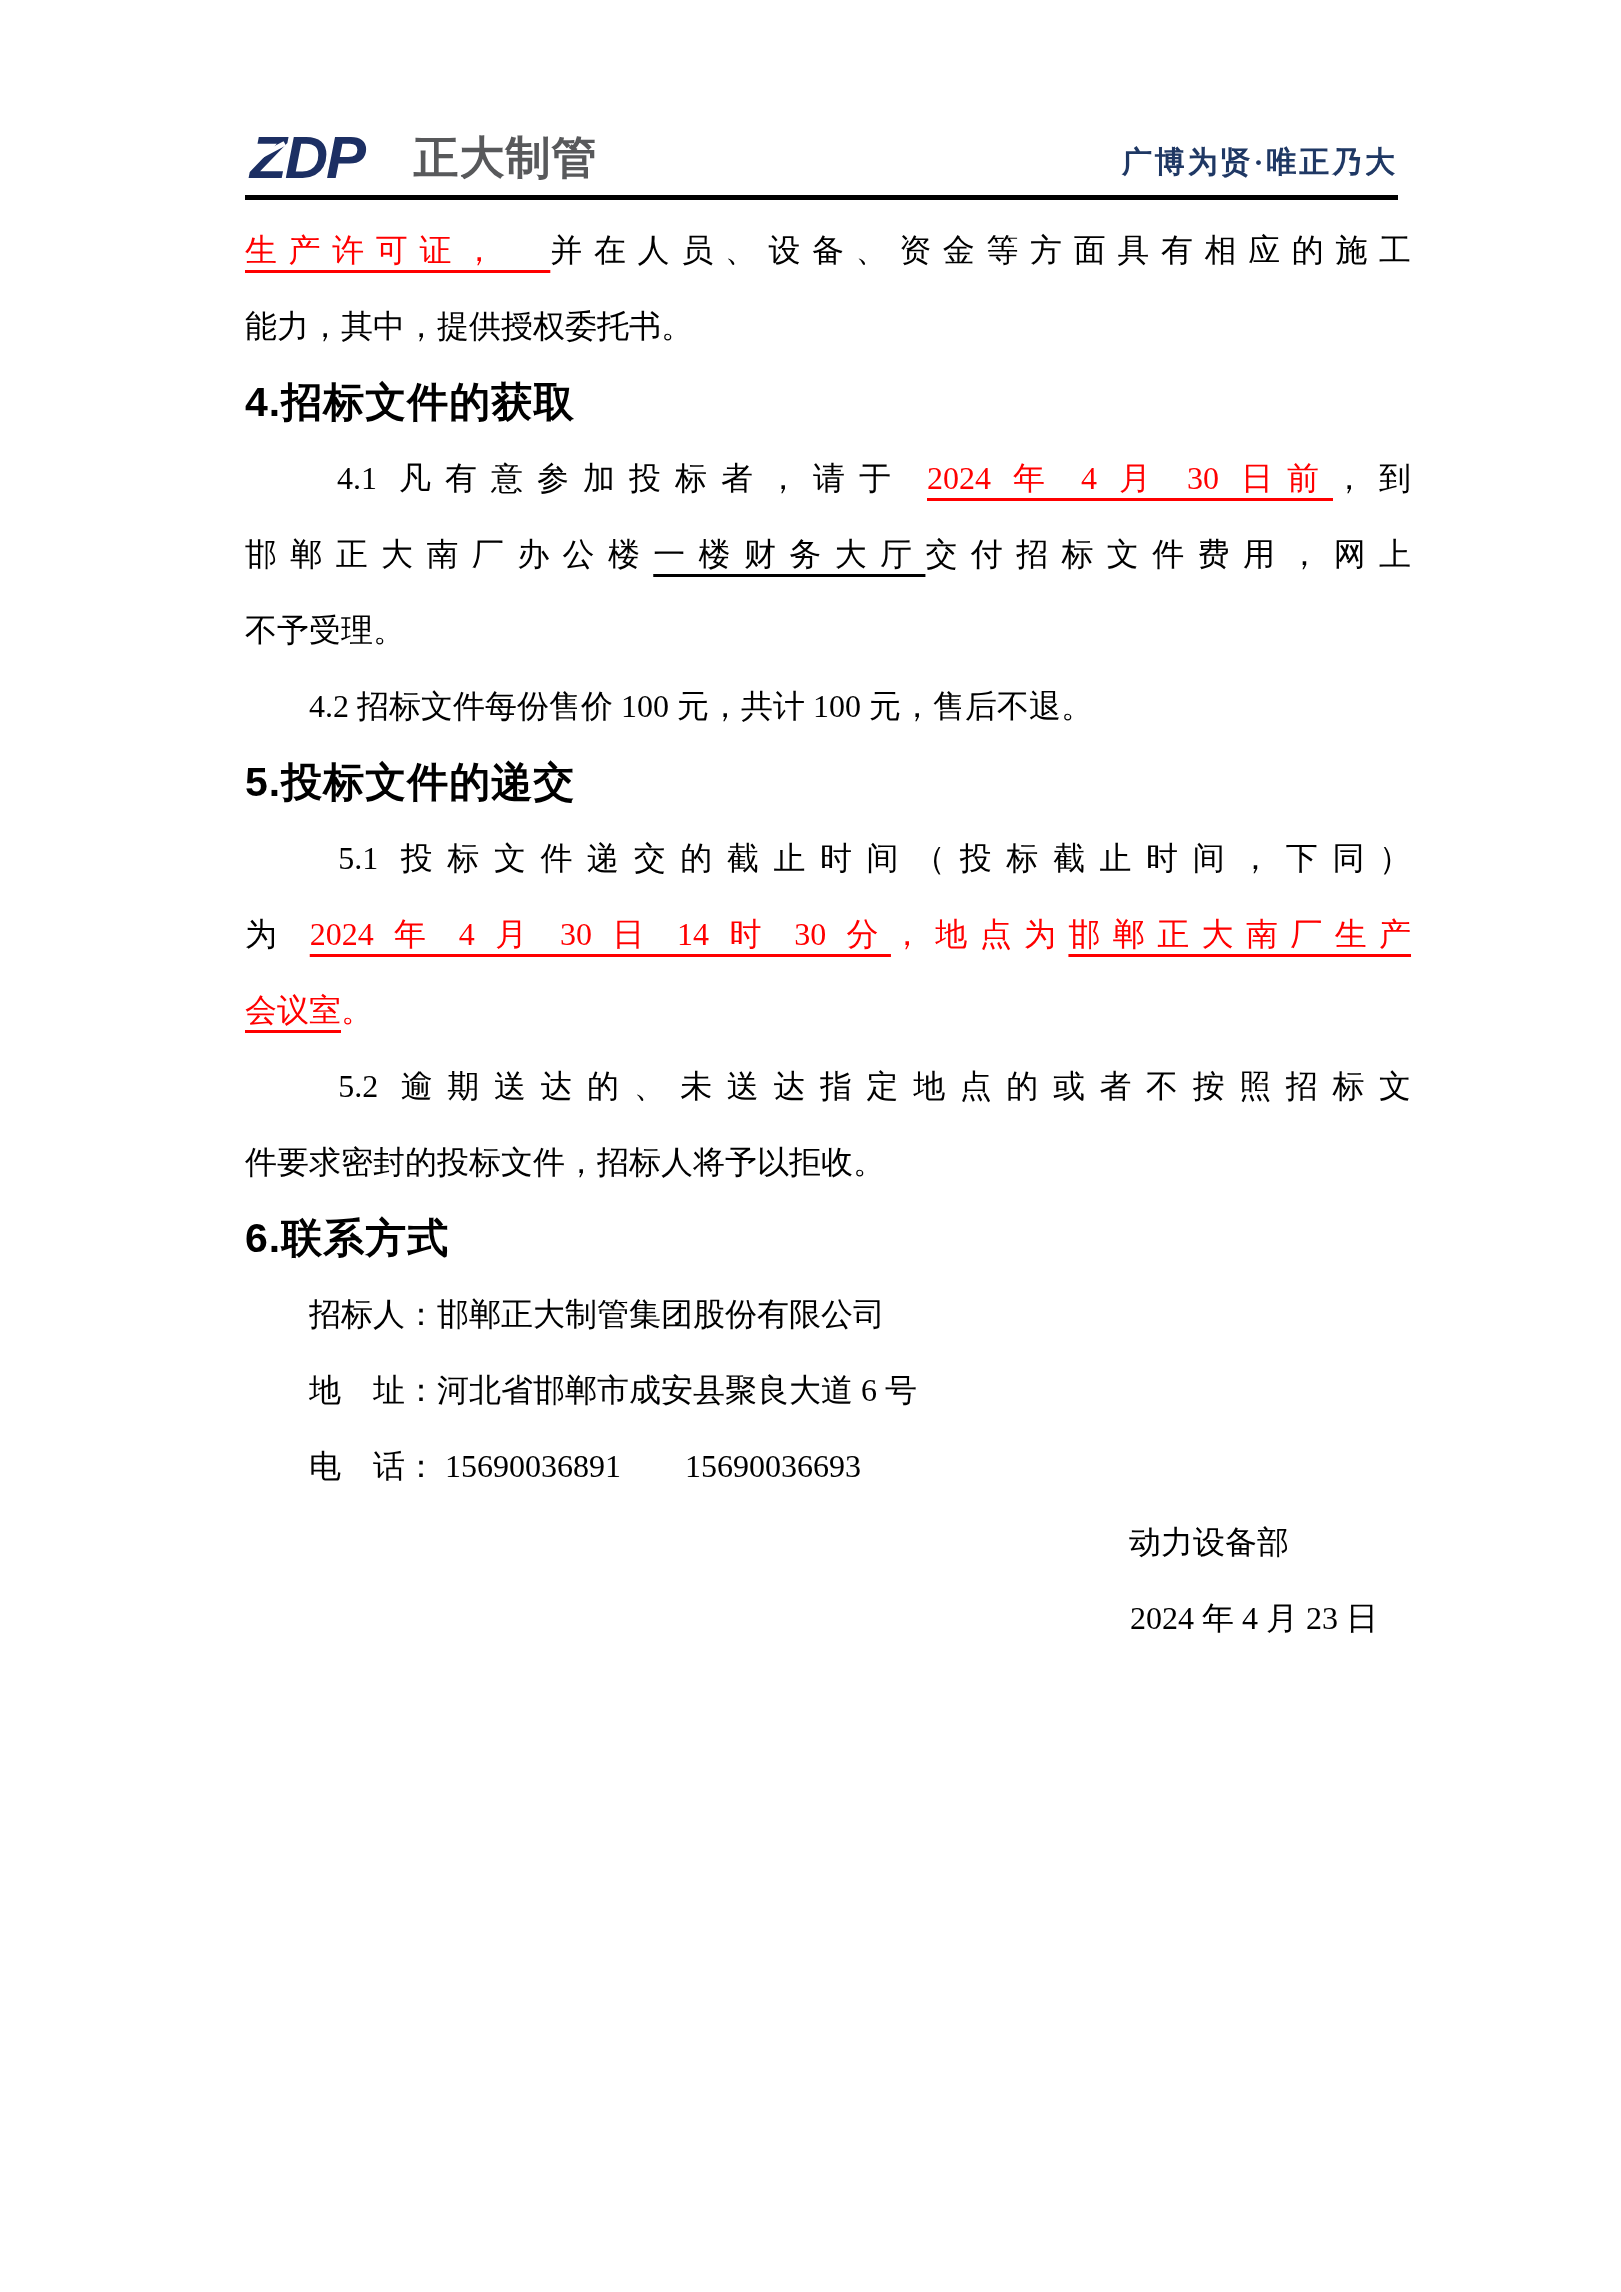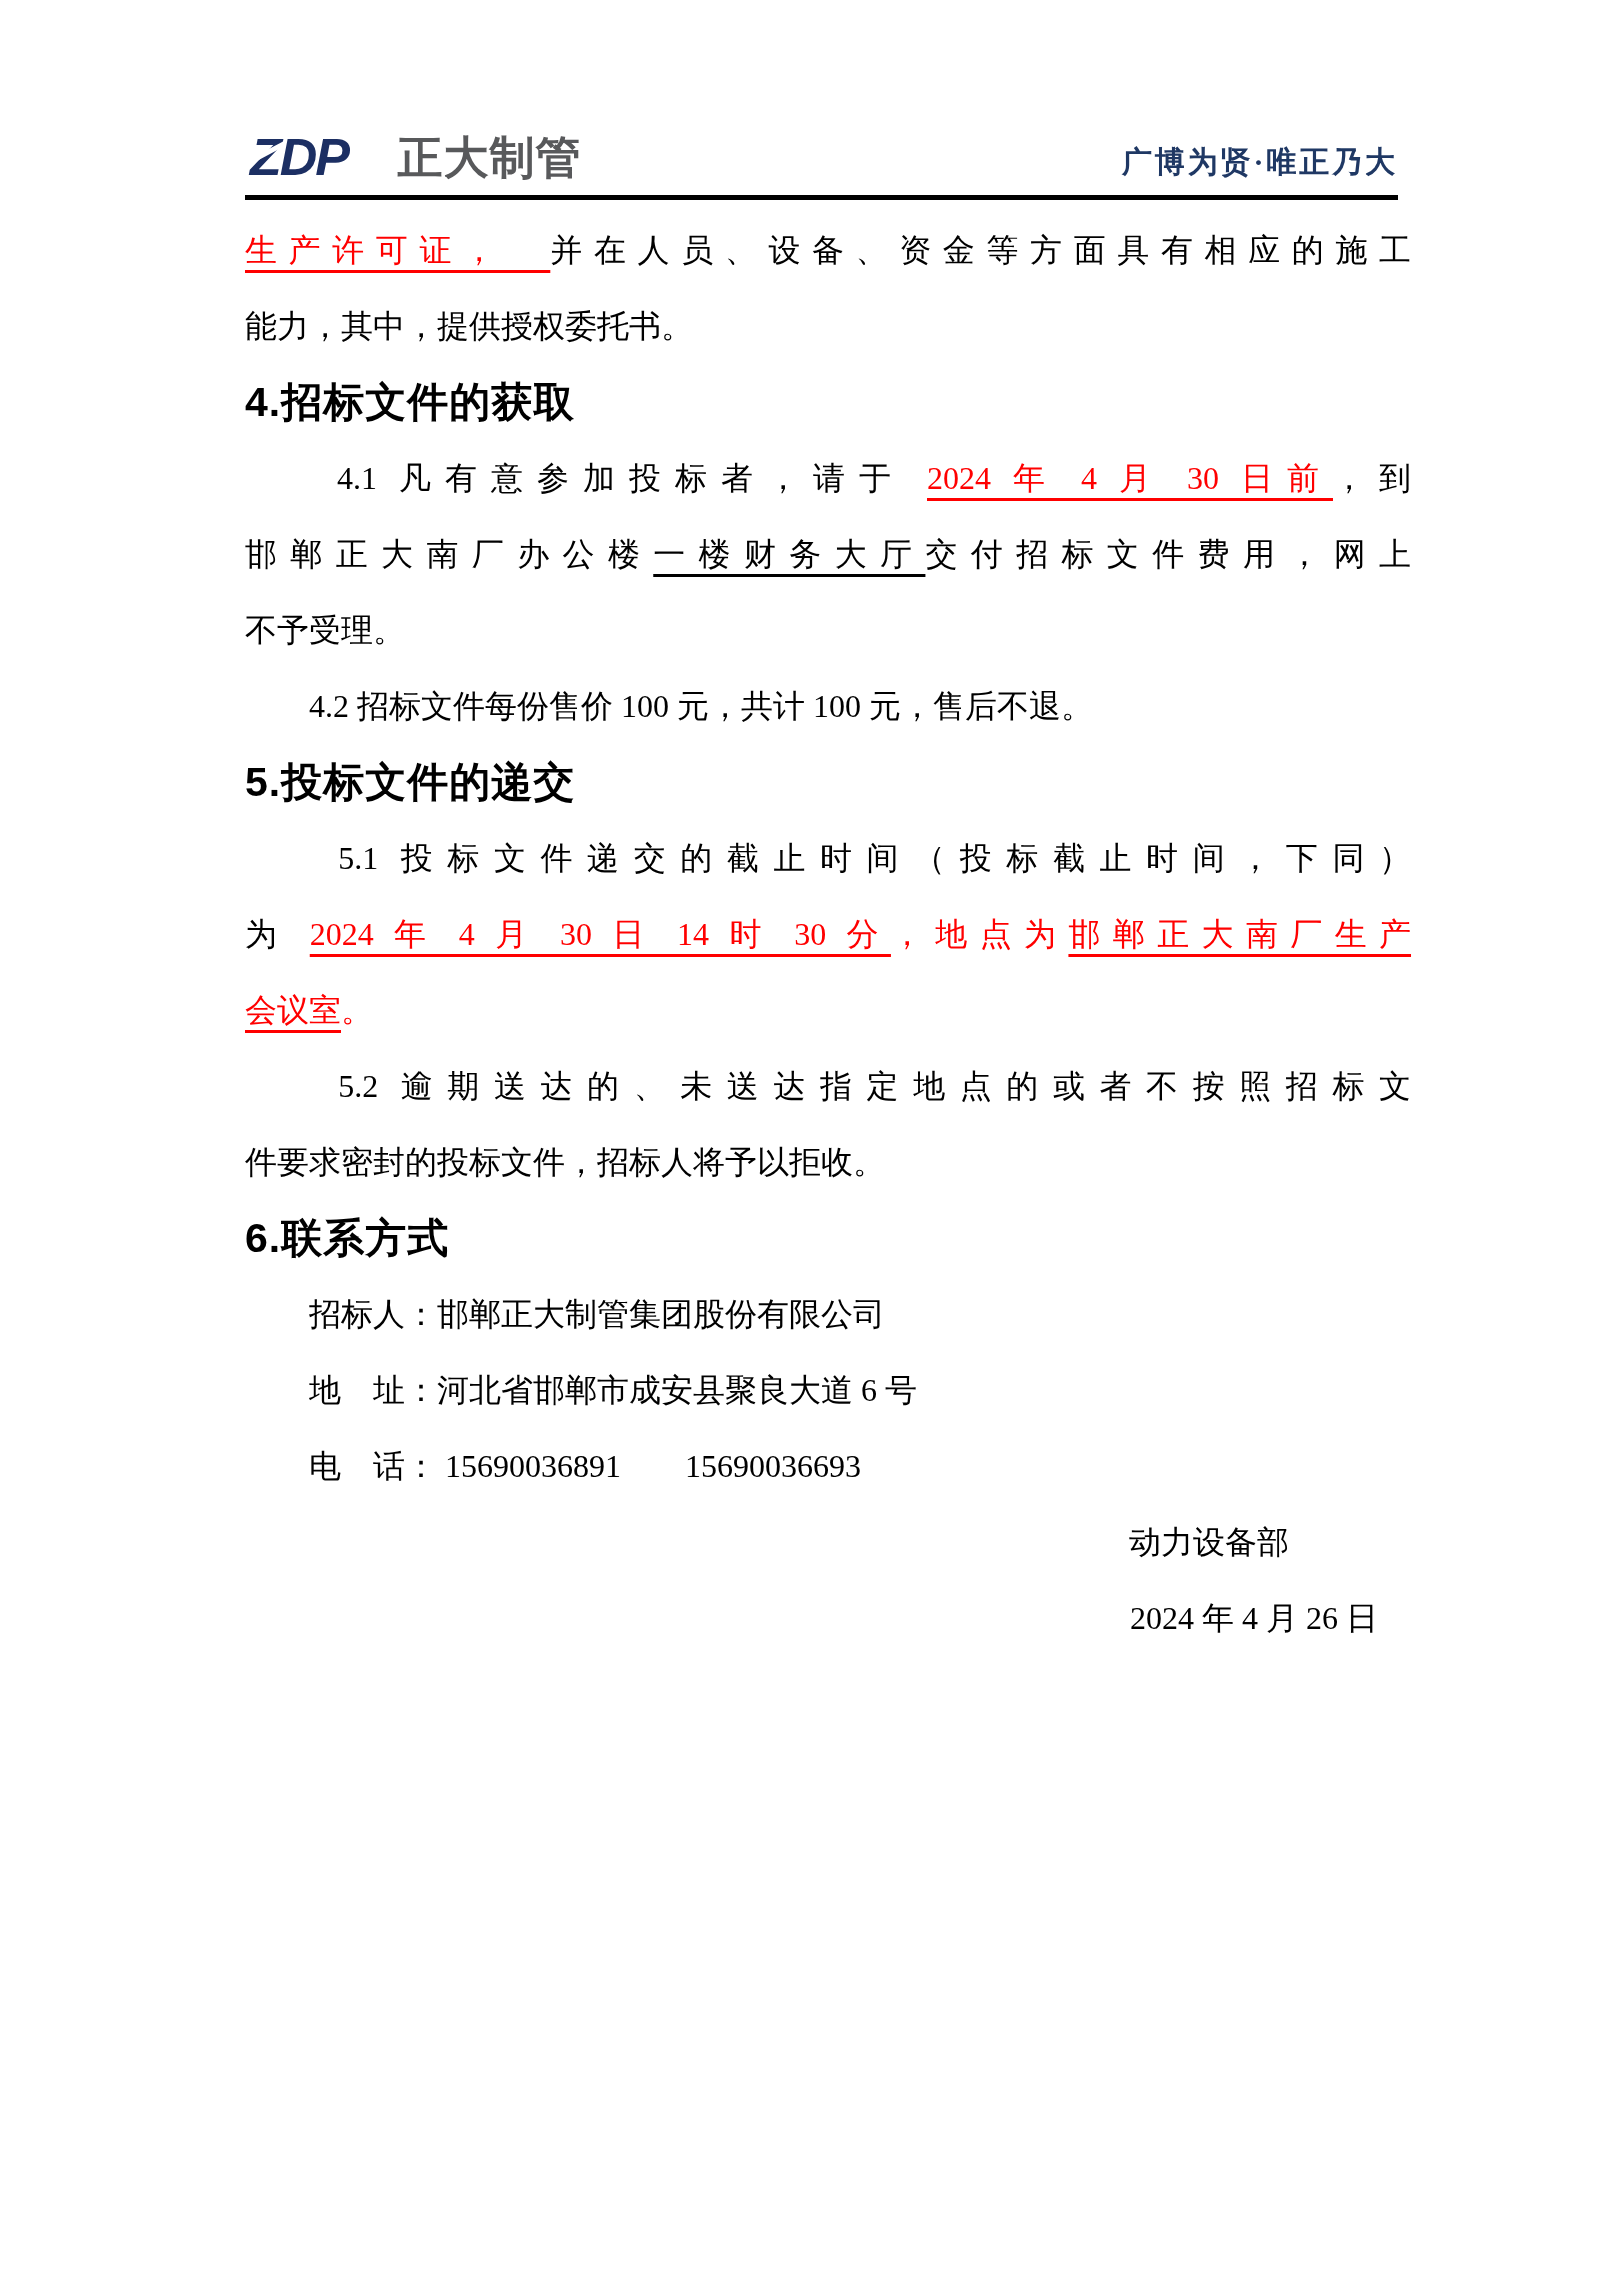"ZDP" .zdp { font-size: 52px -> 60px }
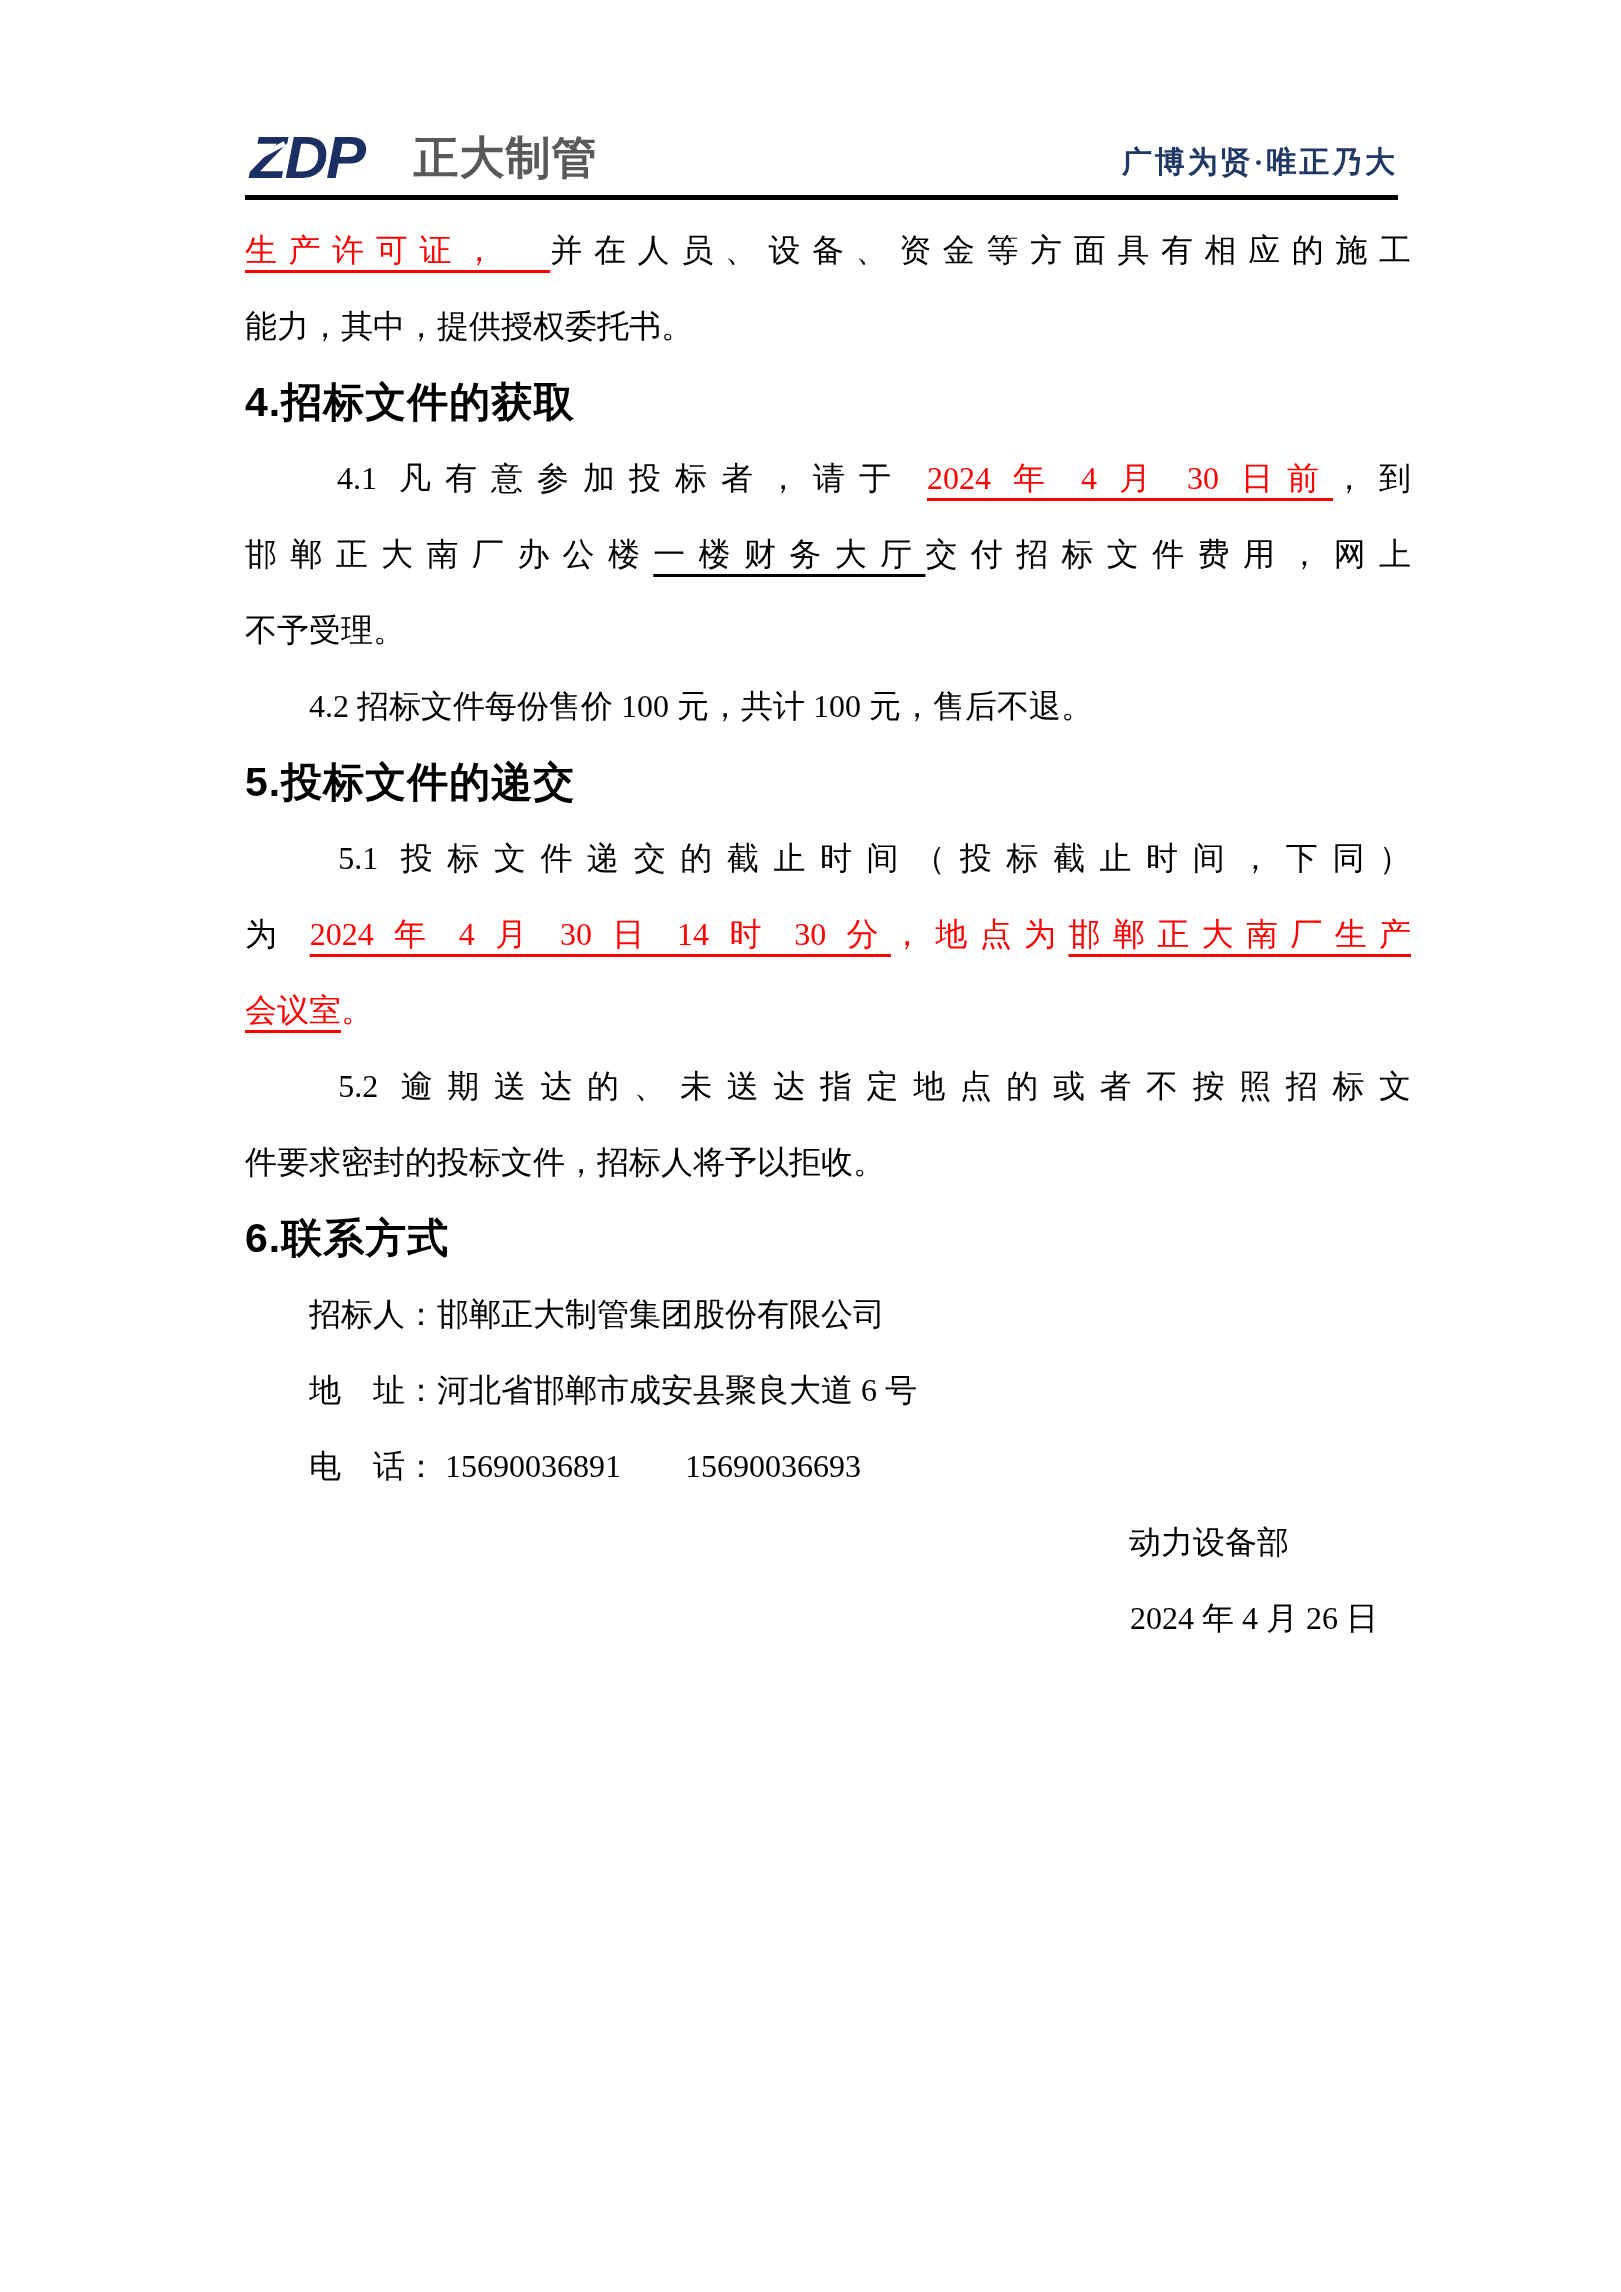"2024 年 4 月 26" span.seg { text: 26 -> 23 }
